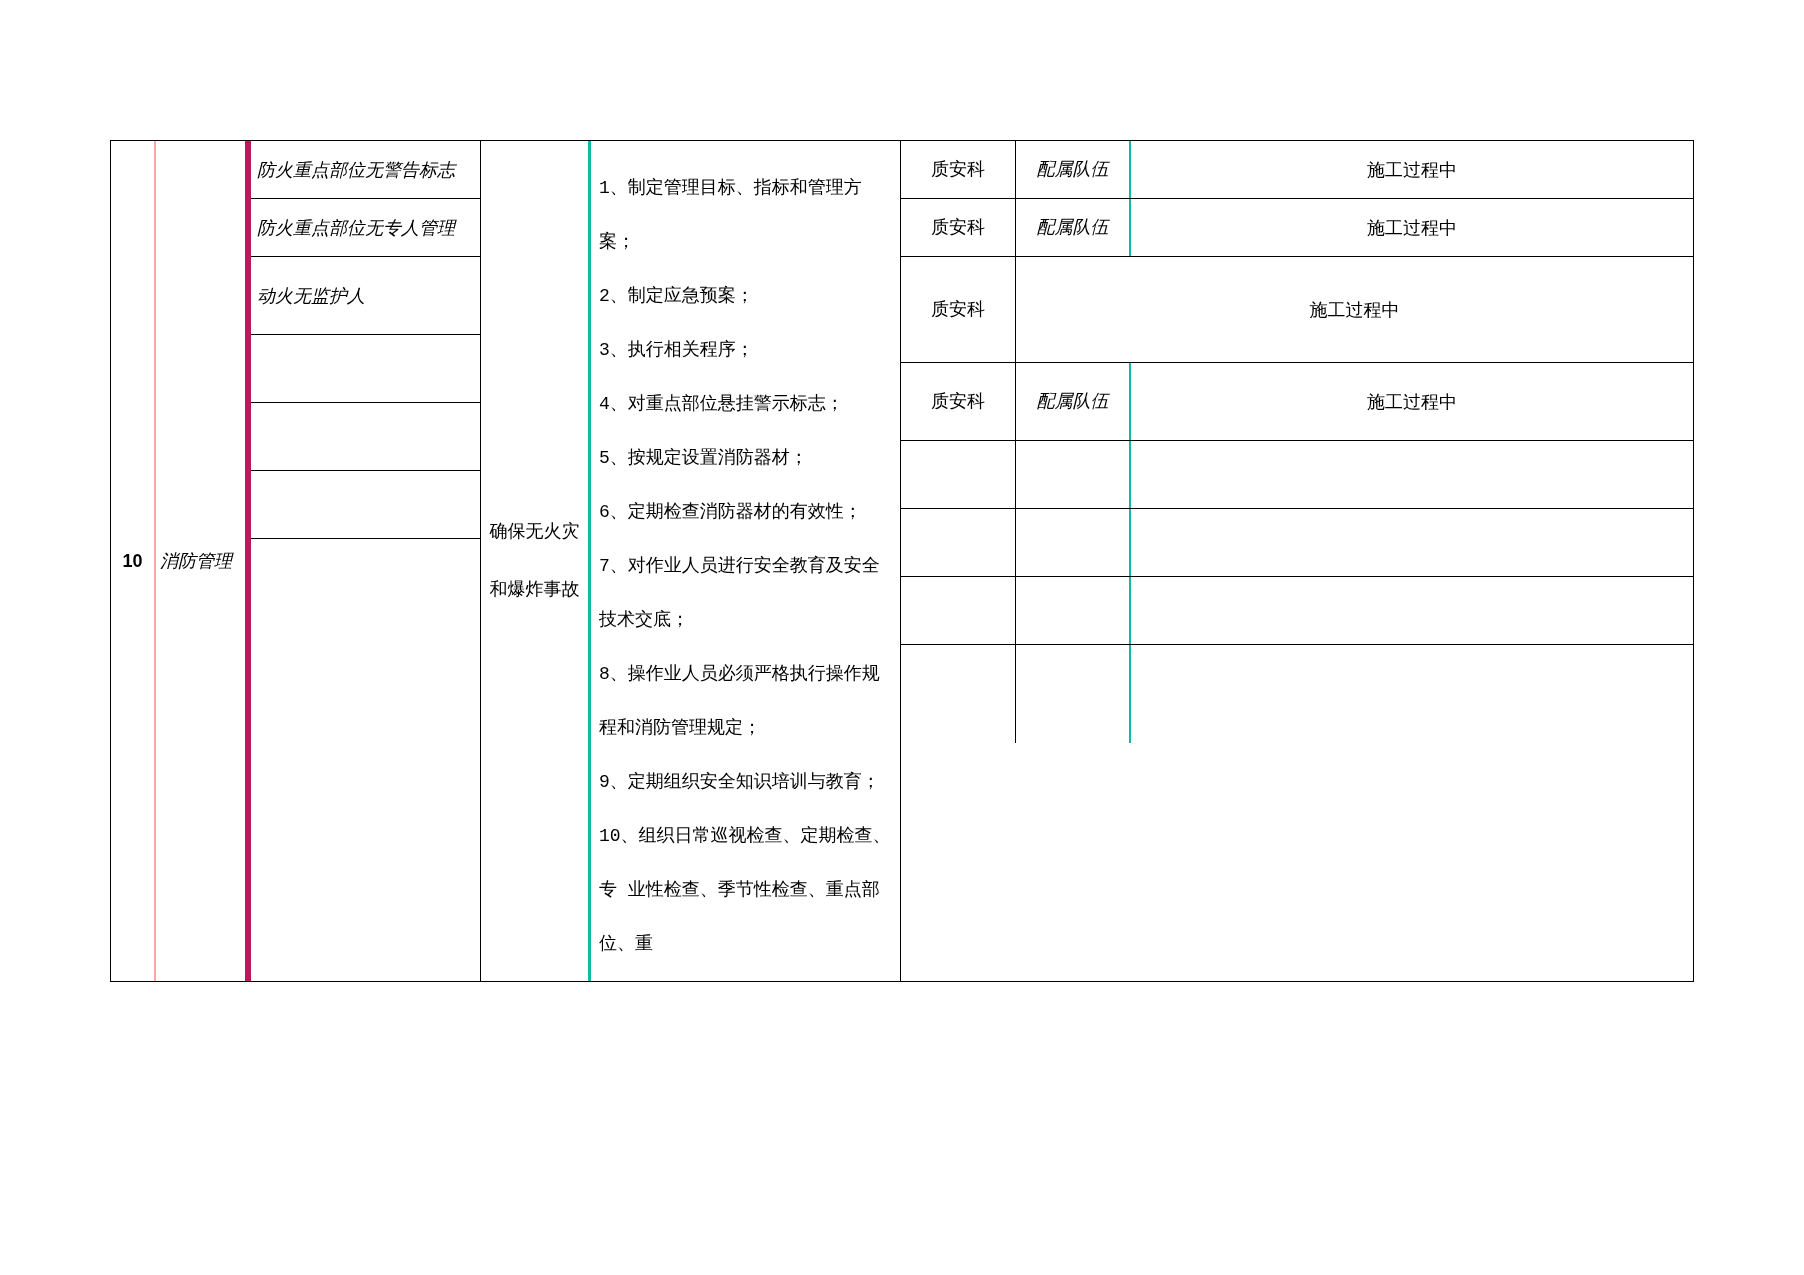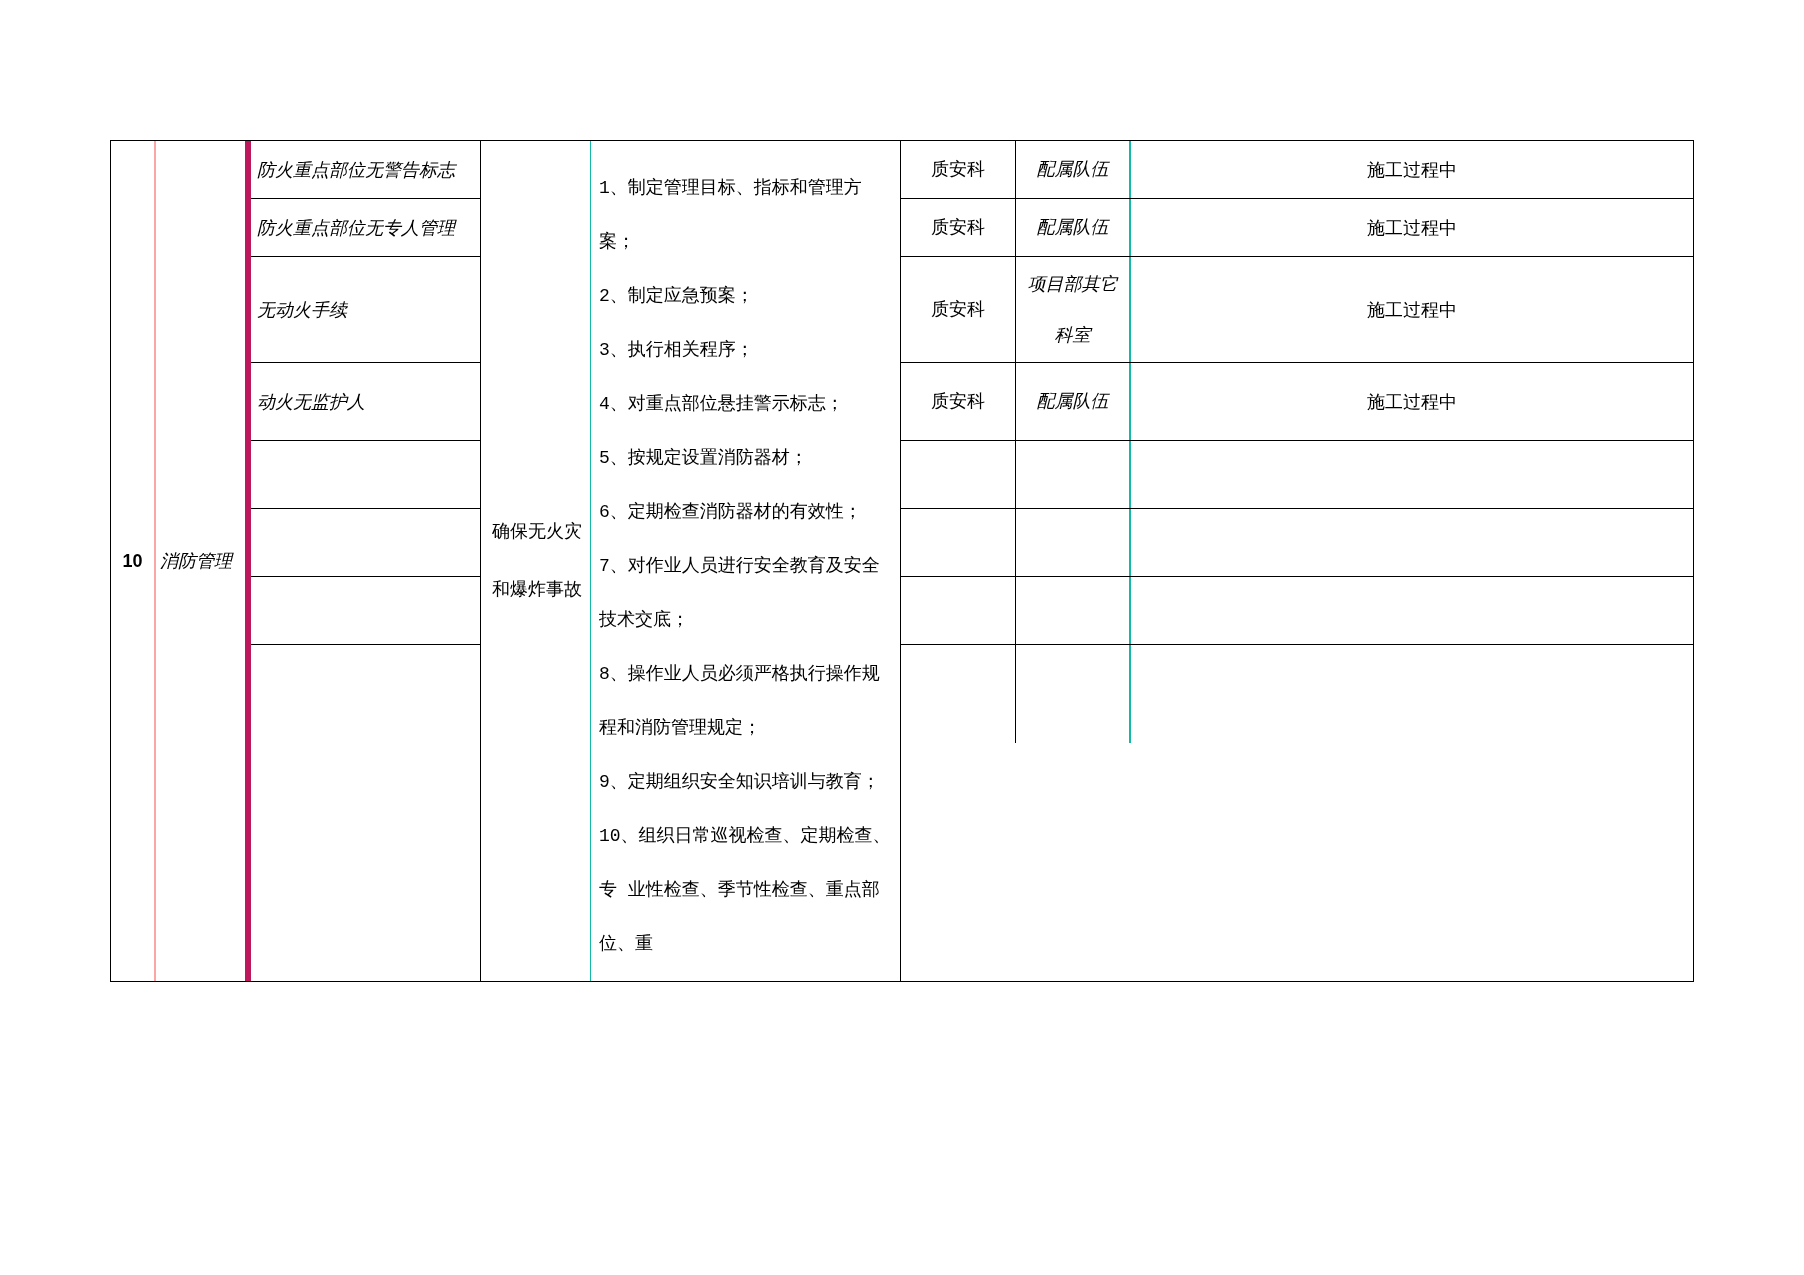"项目部其它科室" div.col-team { html: <div>项目部其它科室</div> -> none }
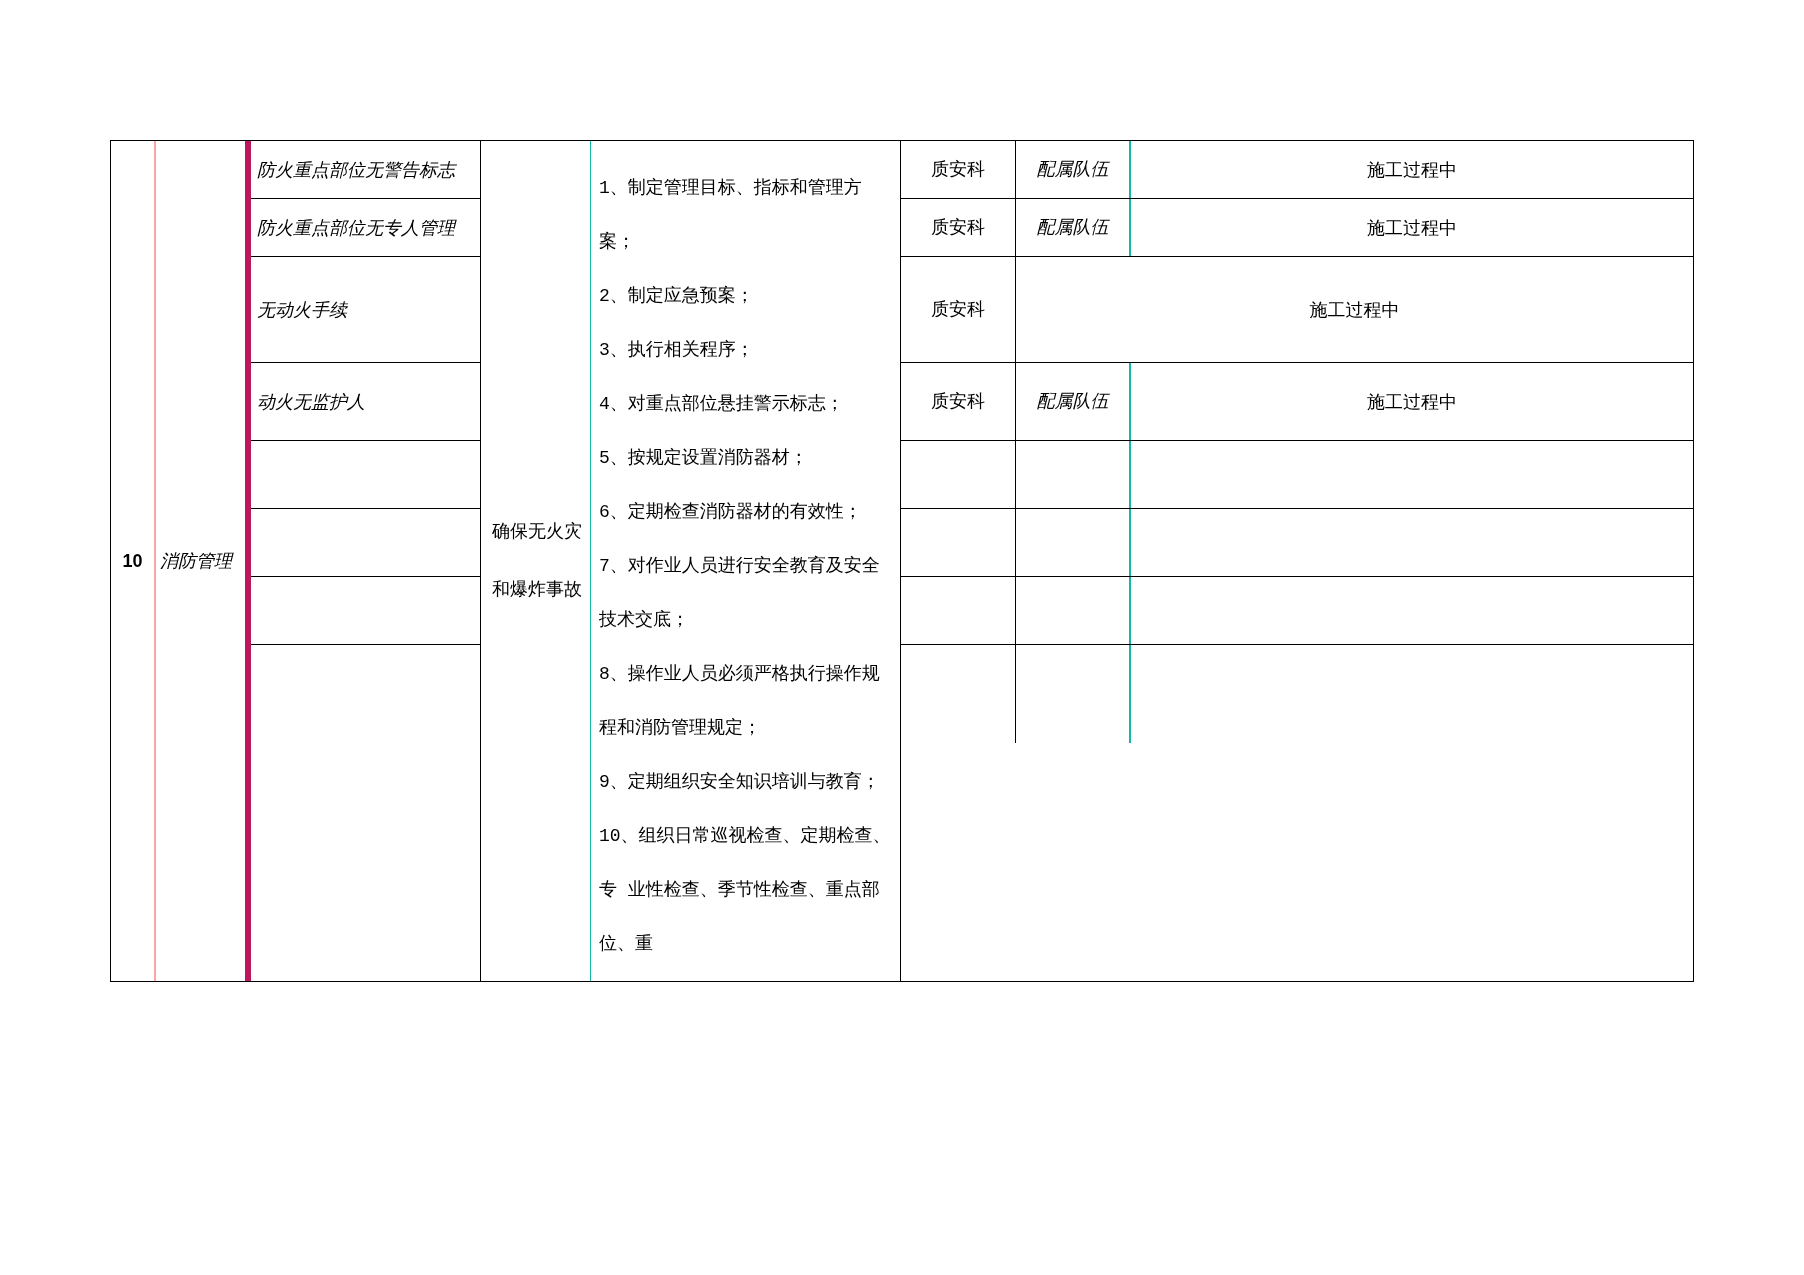"无动火手续" div.hazard-row { html: <div>无动火手续</div> -> none }
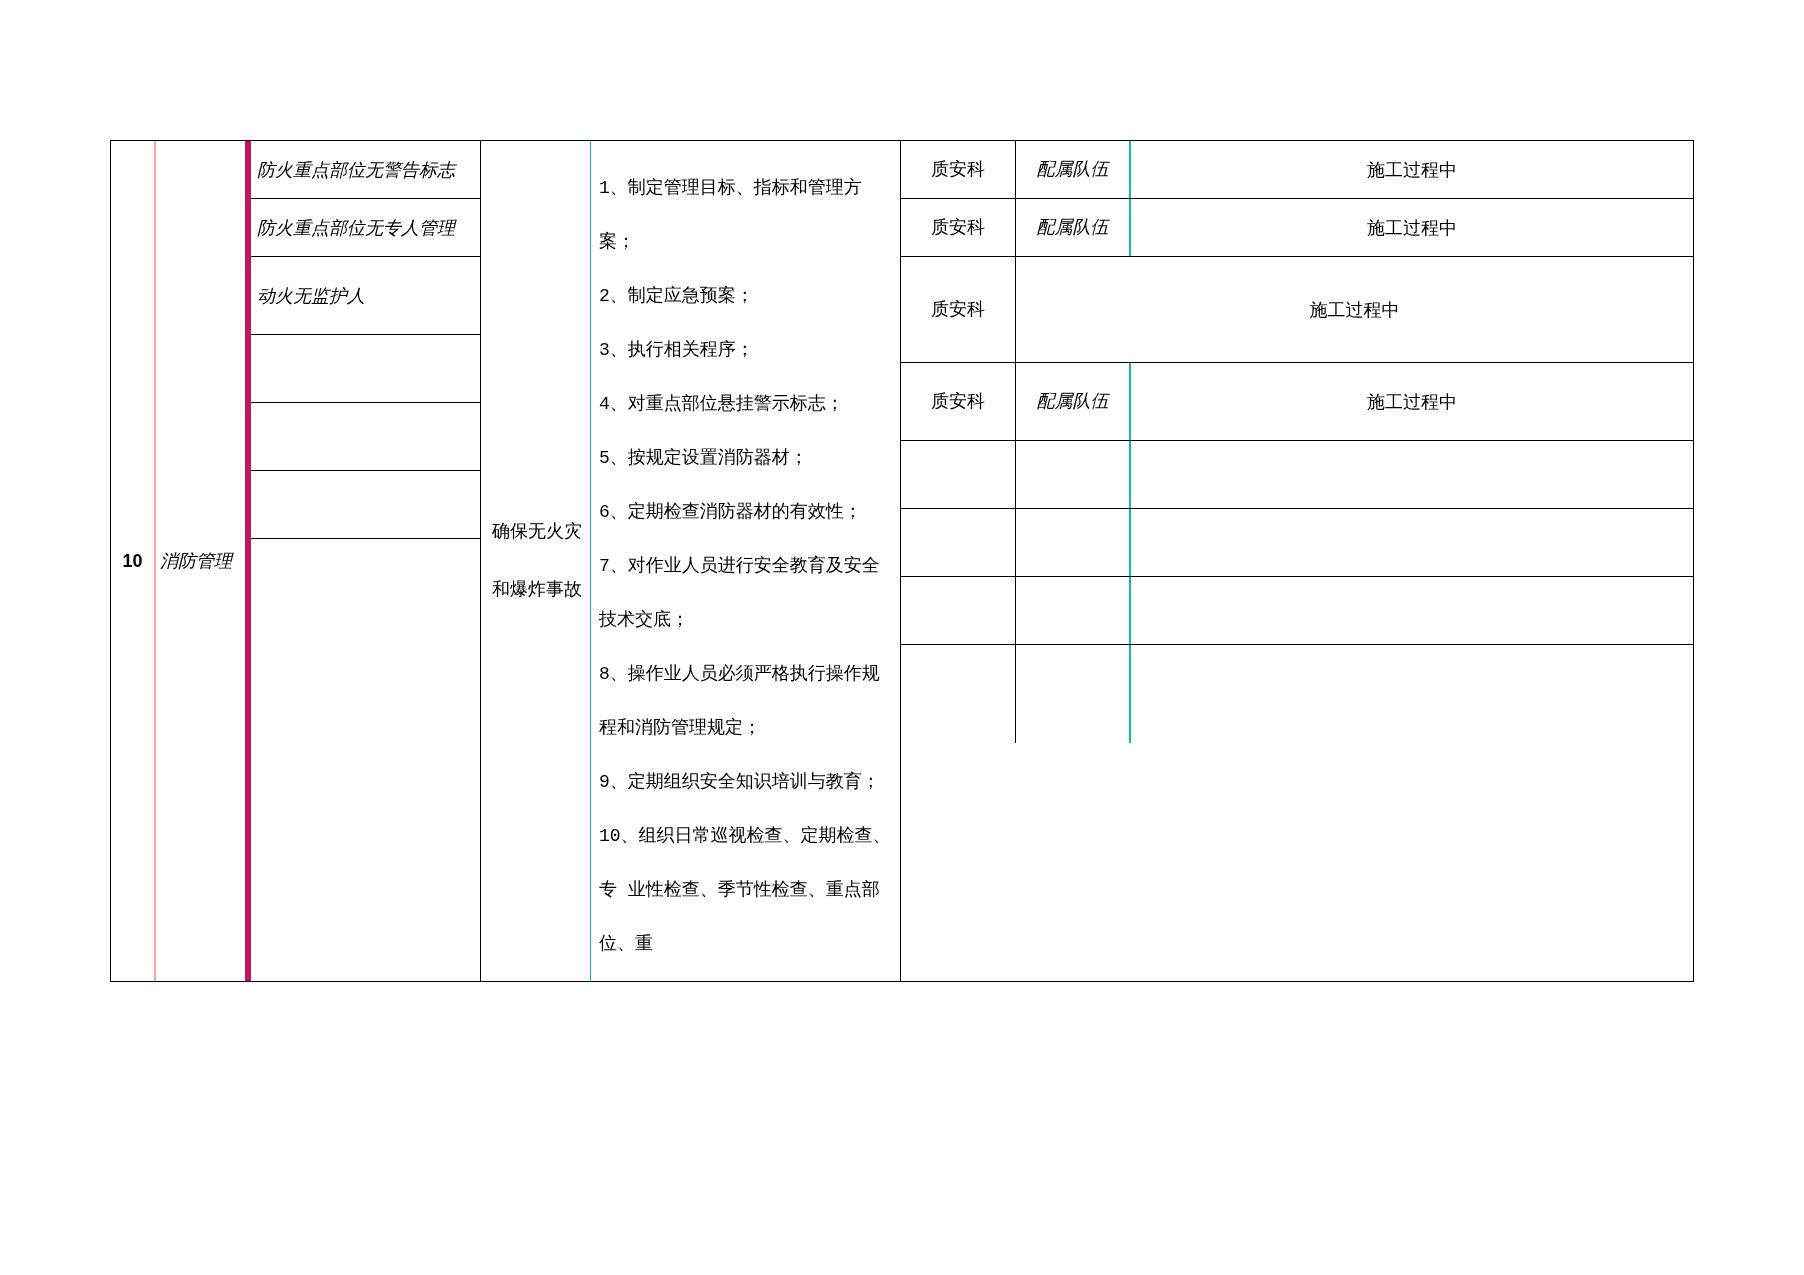"确保无火灾和爆炸事故" .col-target { border-right: 1px solid #14b8a6 -> 3px solid #14b8a6; text-align: right -> center }
